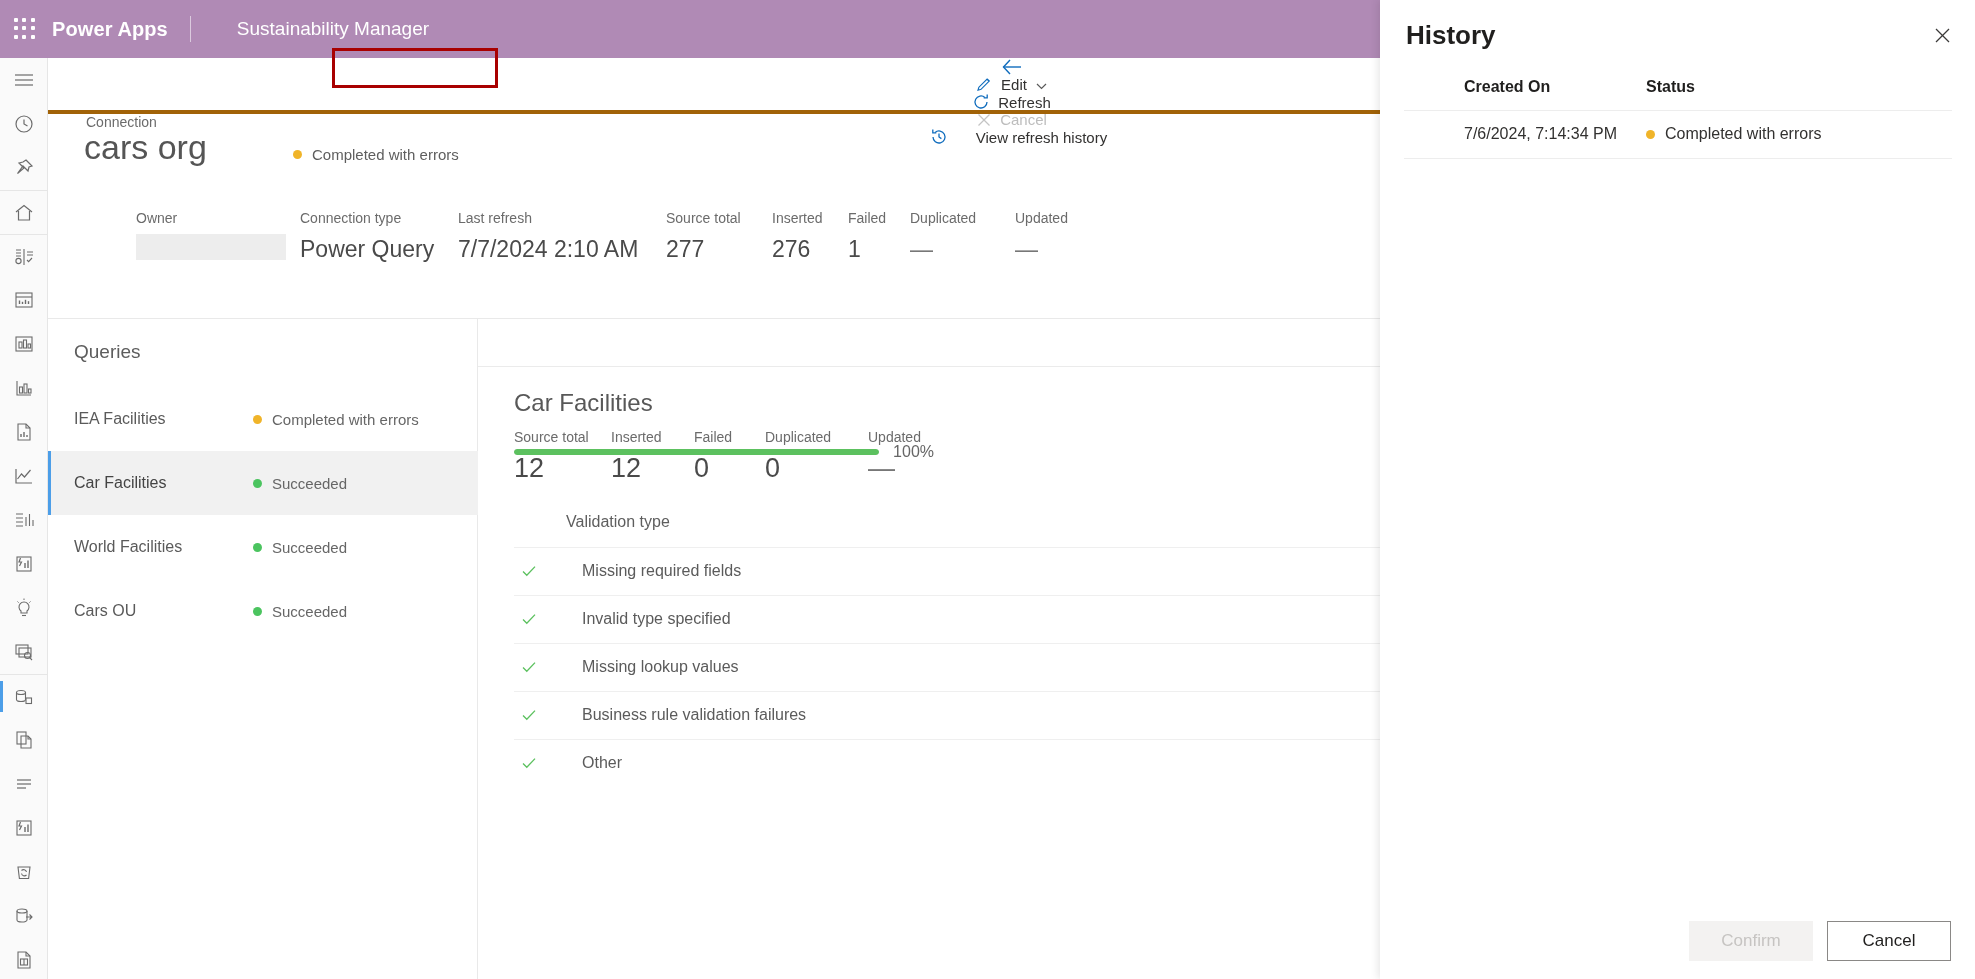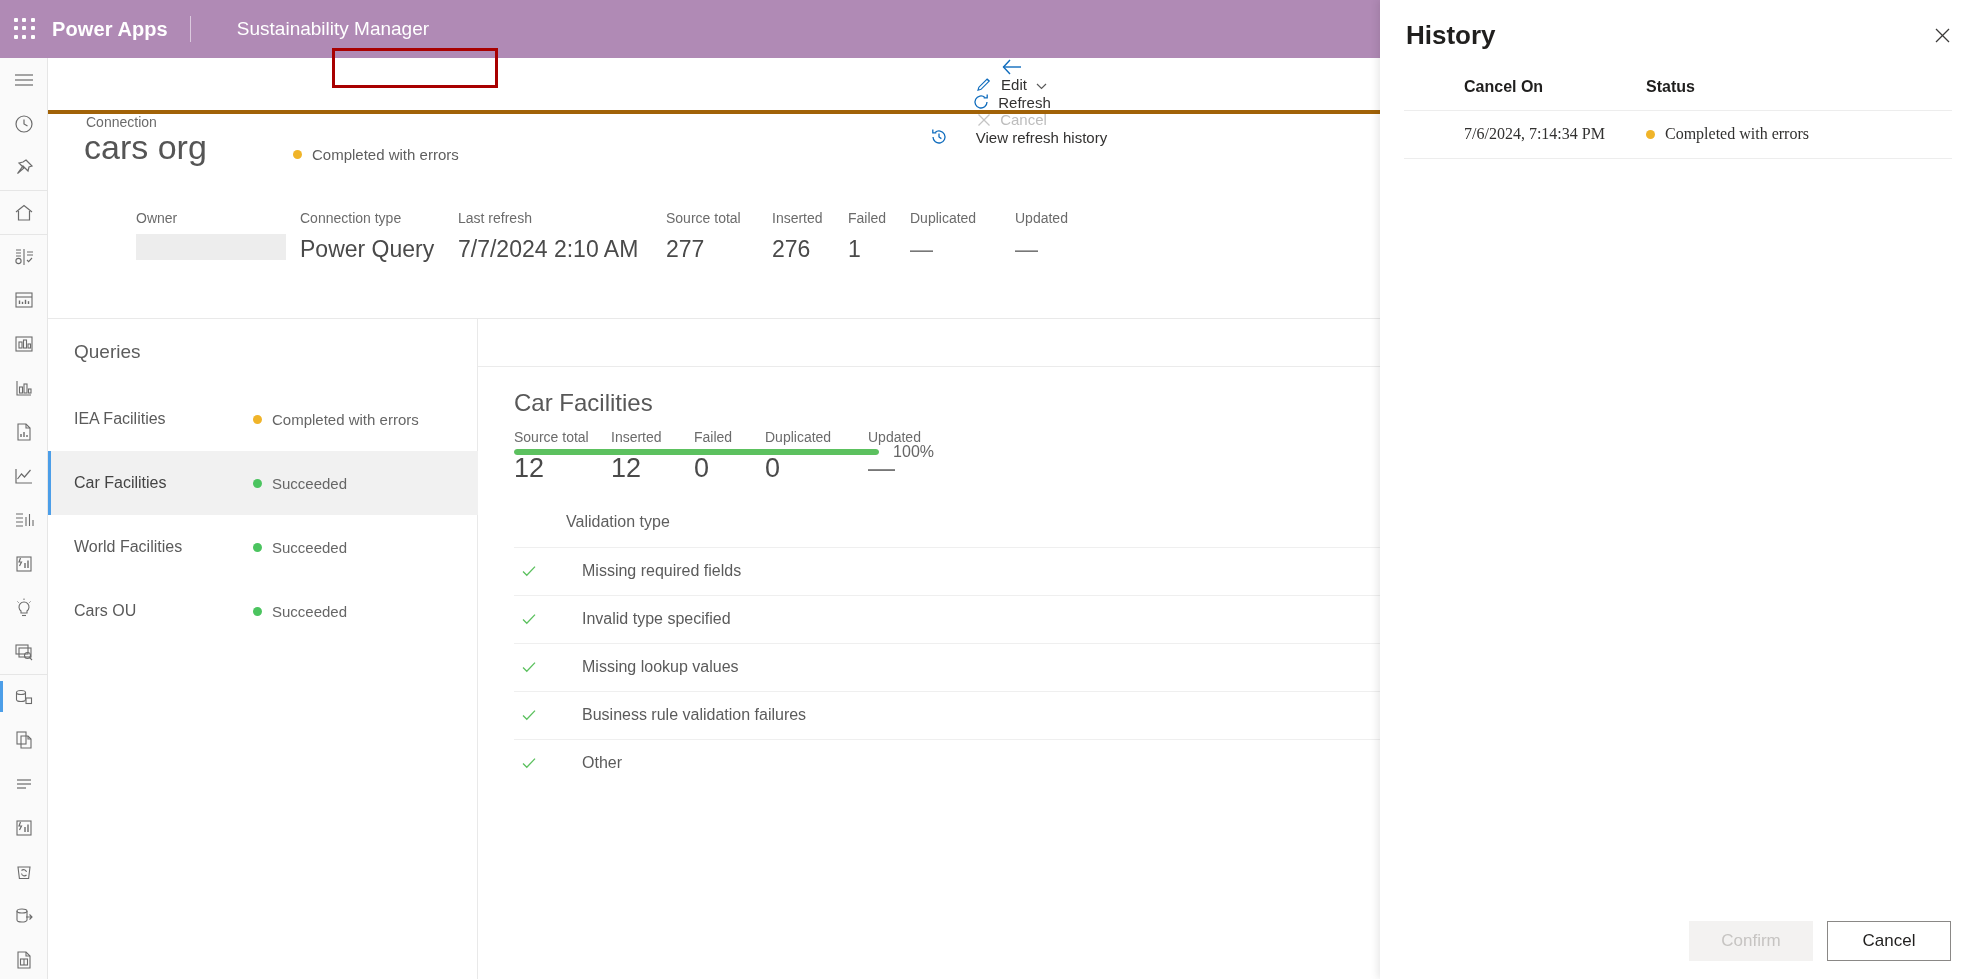"Cancel On" div.hh { text: Cancel -> Created }
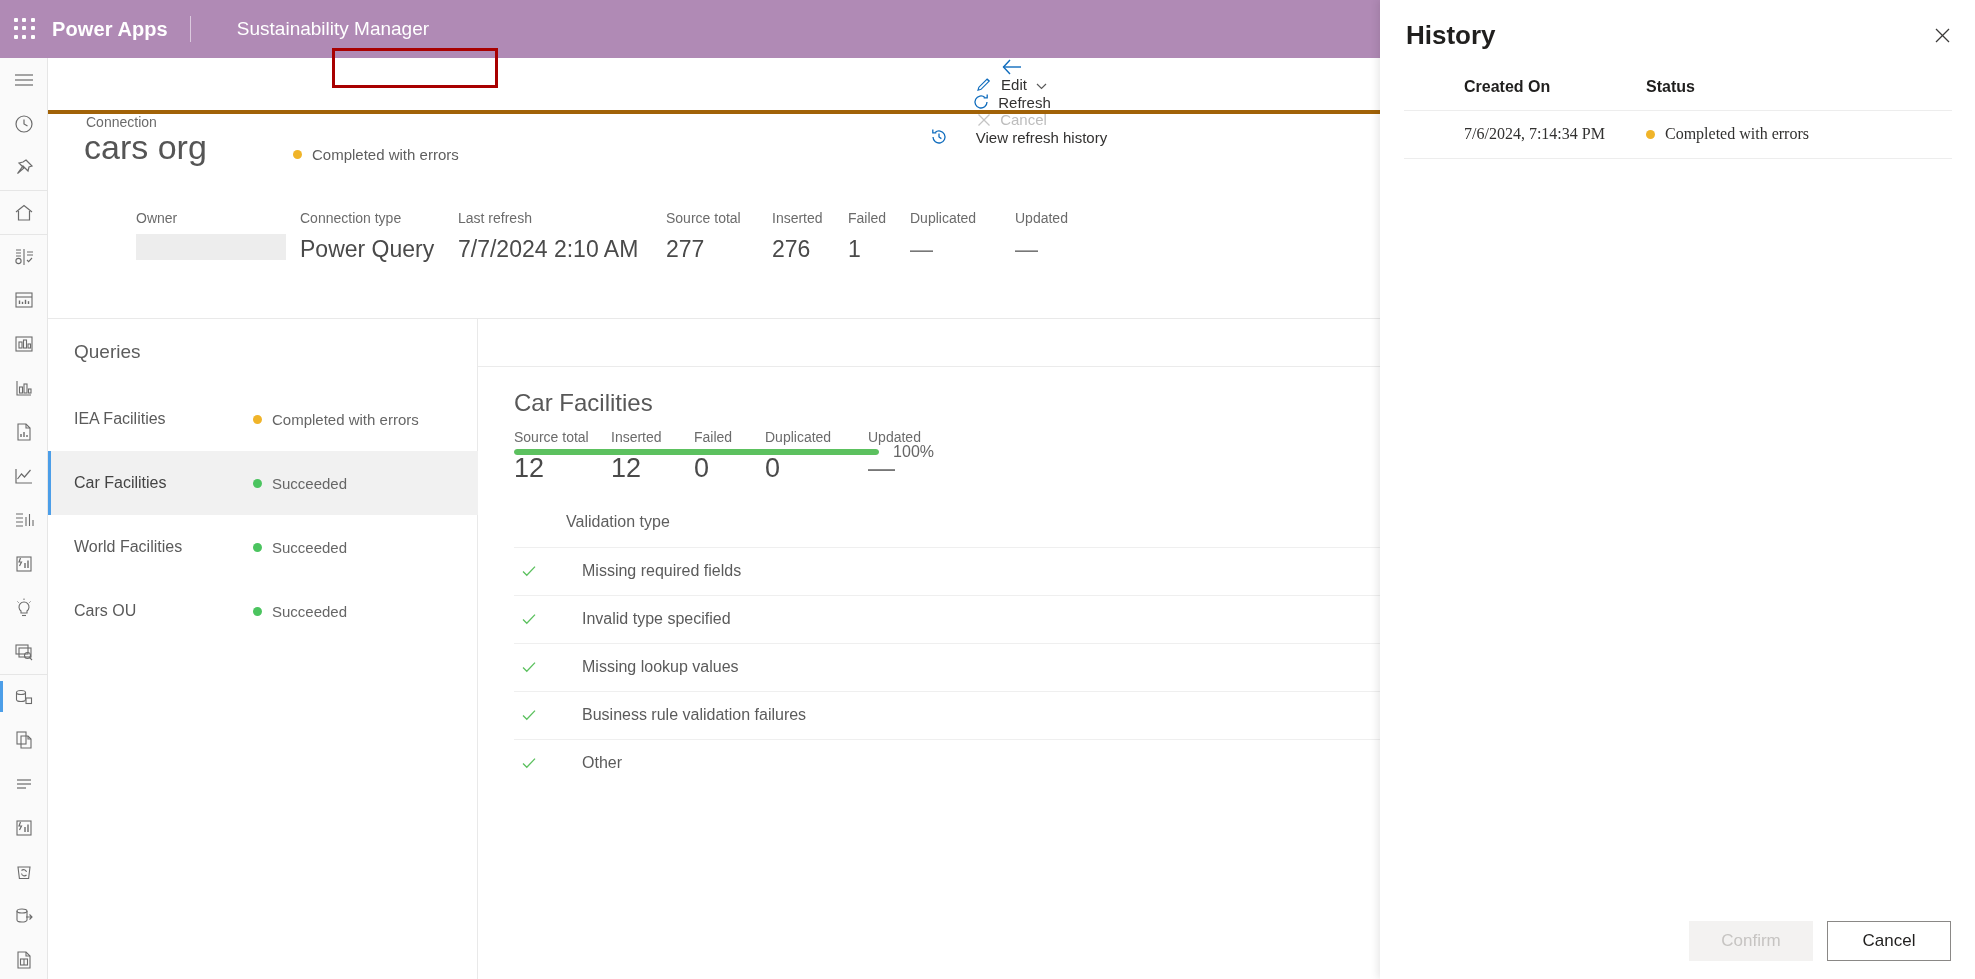"7/6/2024, 7:14:34 PM" .h-row { font-family: Liberation Serif, serif -> none }
